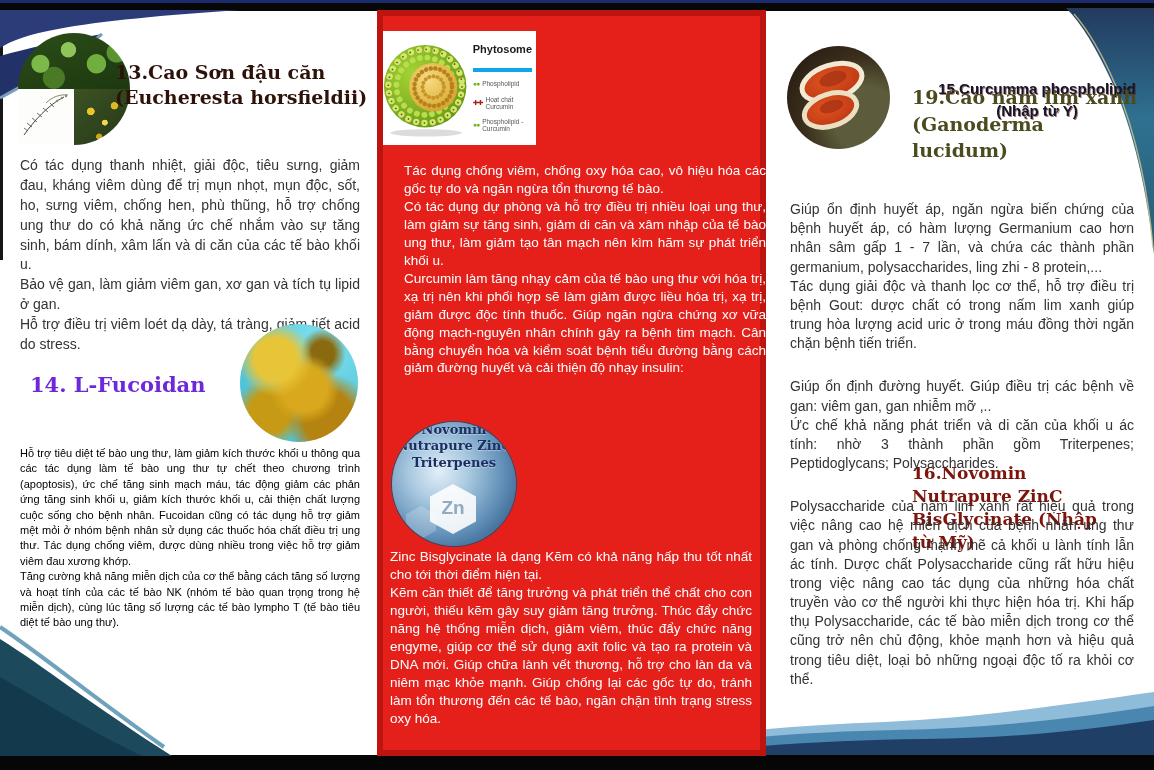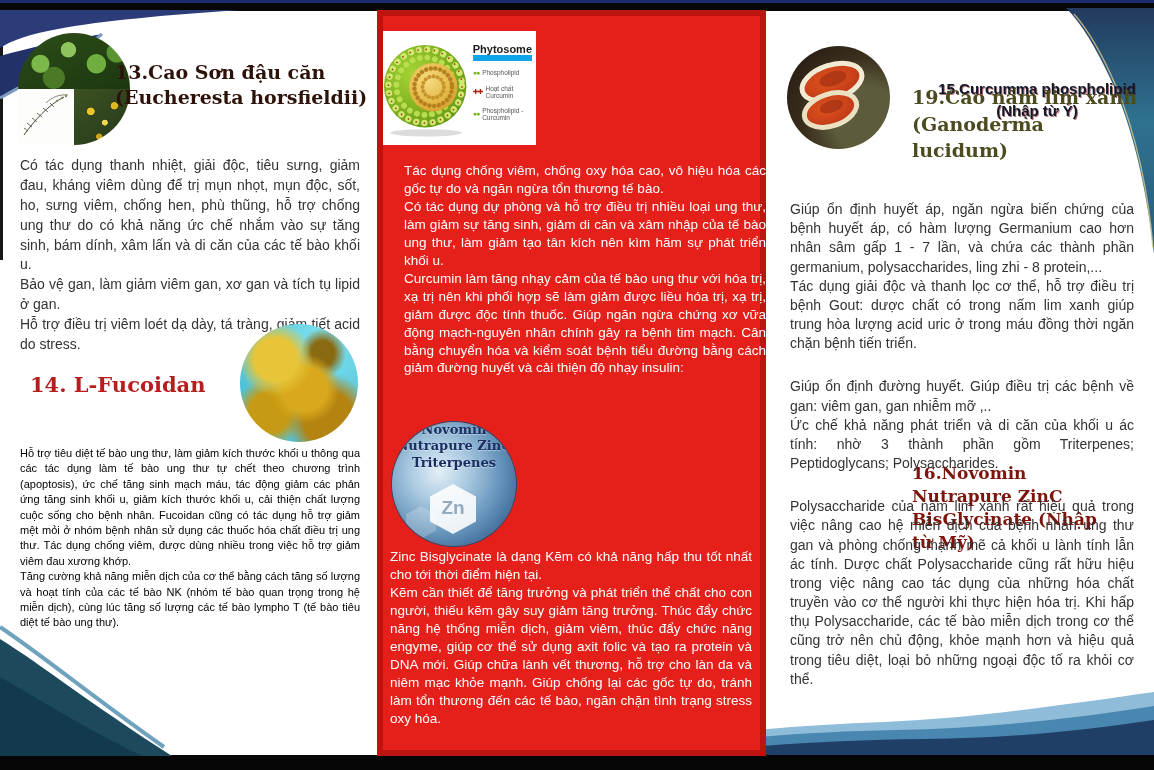"Phytosome" .phyto-title { border-bottom: 6px solid #0ea5e9 -> 4px solid #0ea5e9; padding-bottom: 0 -> 13px }
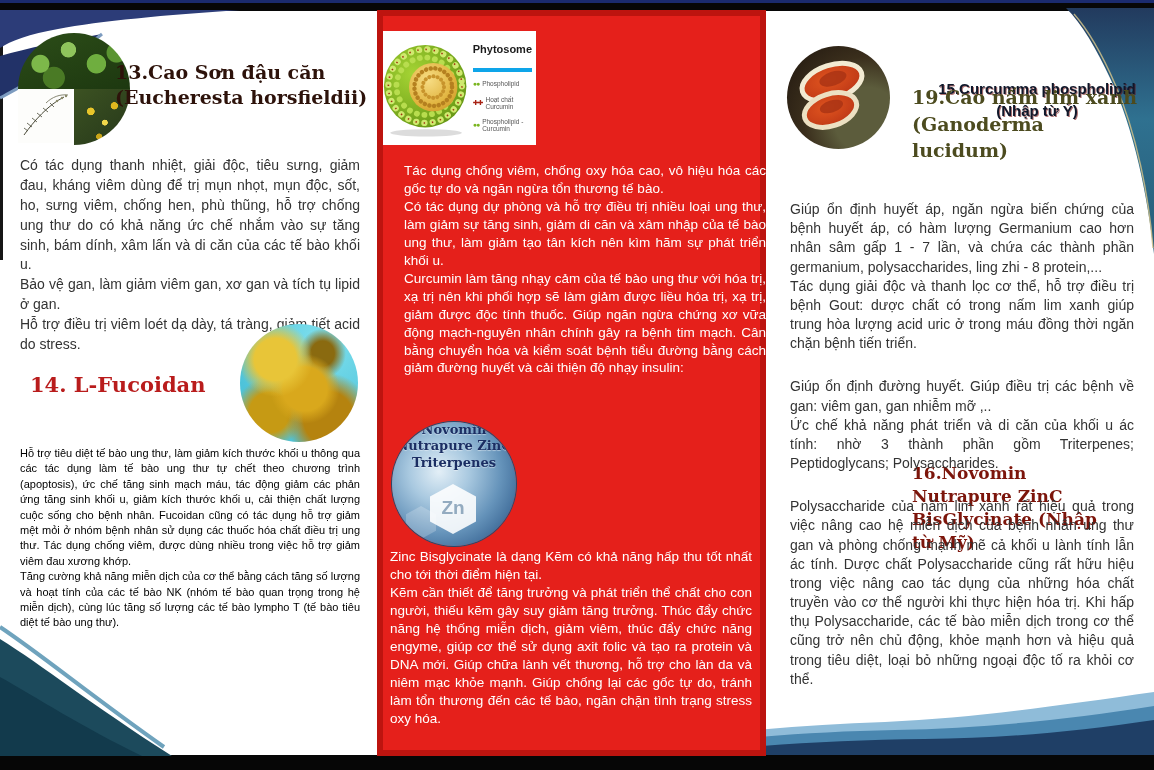"Có tác dụng dự phòng" p { text: kích -> mạch }
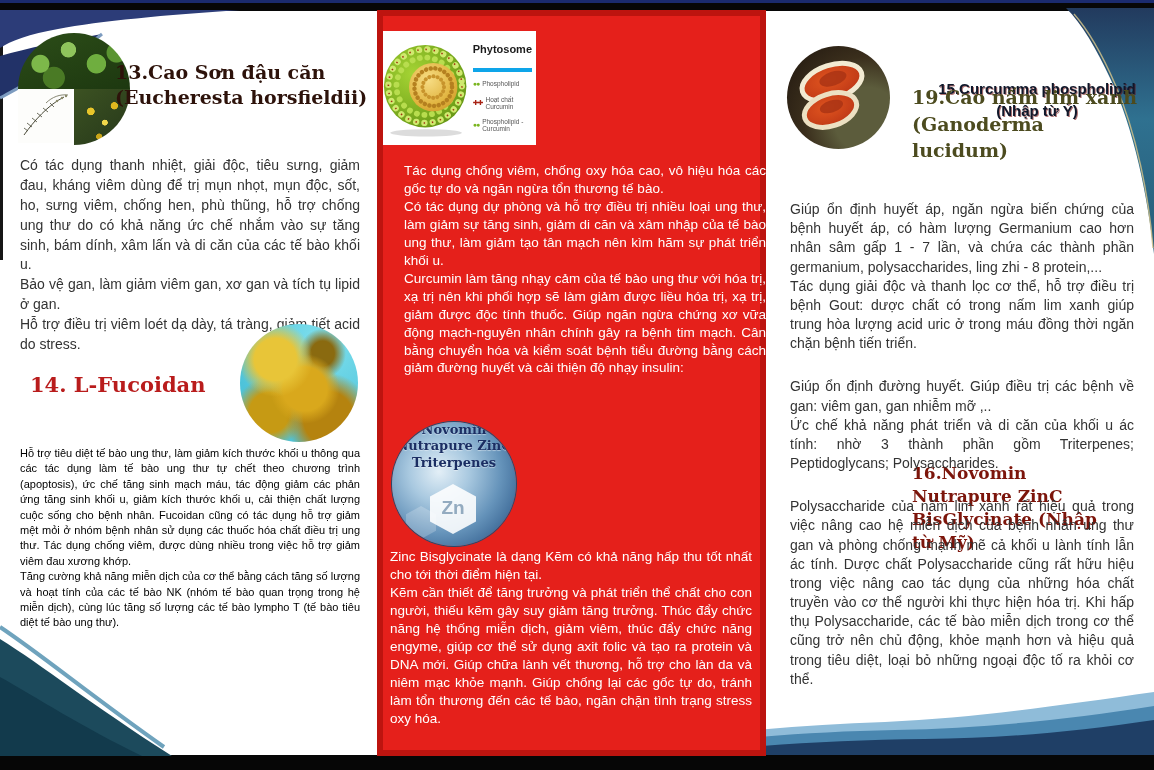"14. L-Fucoidan" .h14 { color: #b91c1c -> #6d28d9 }
